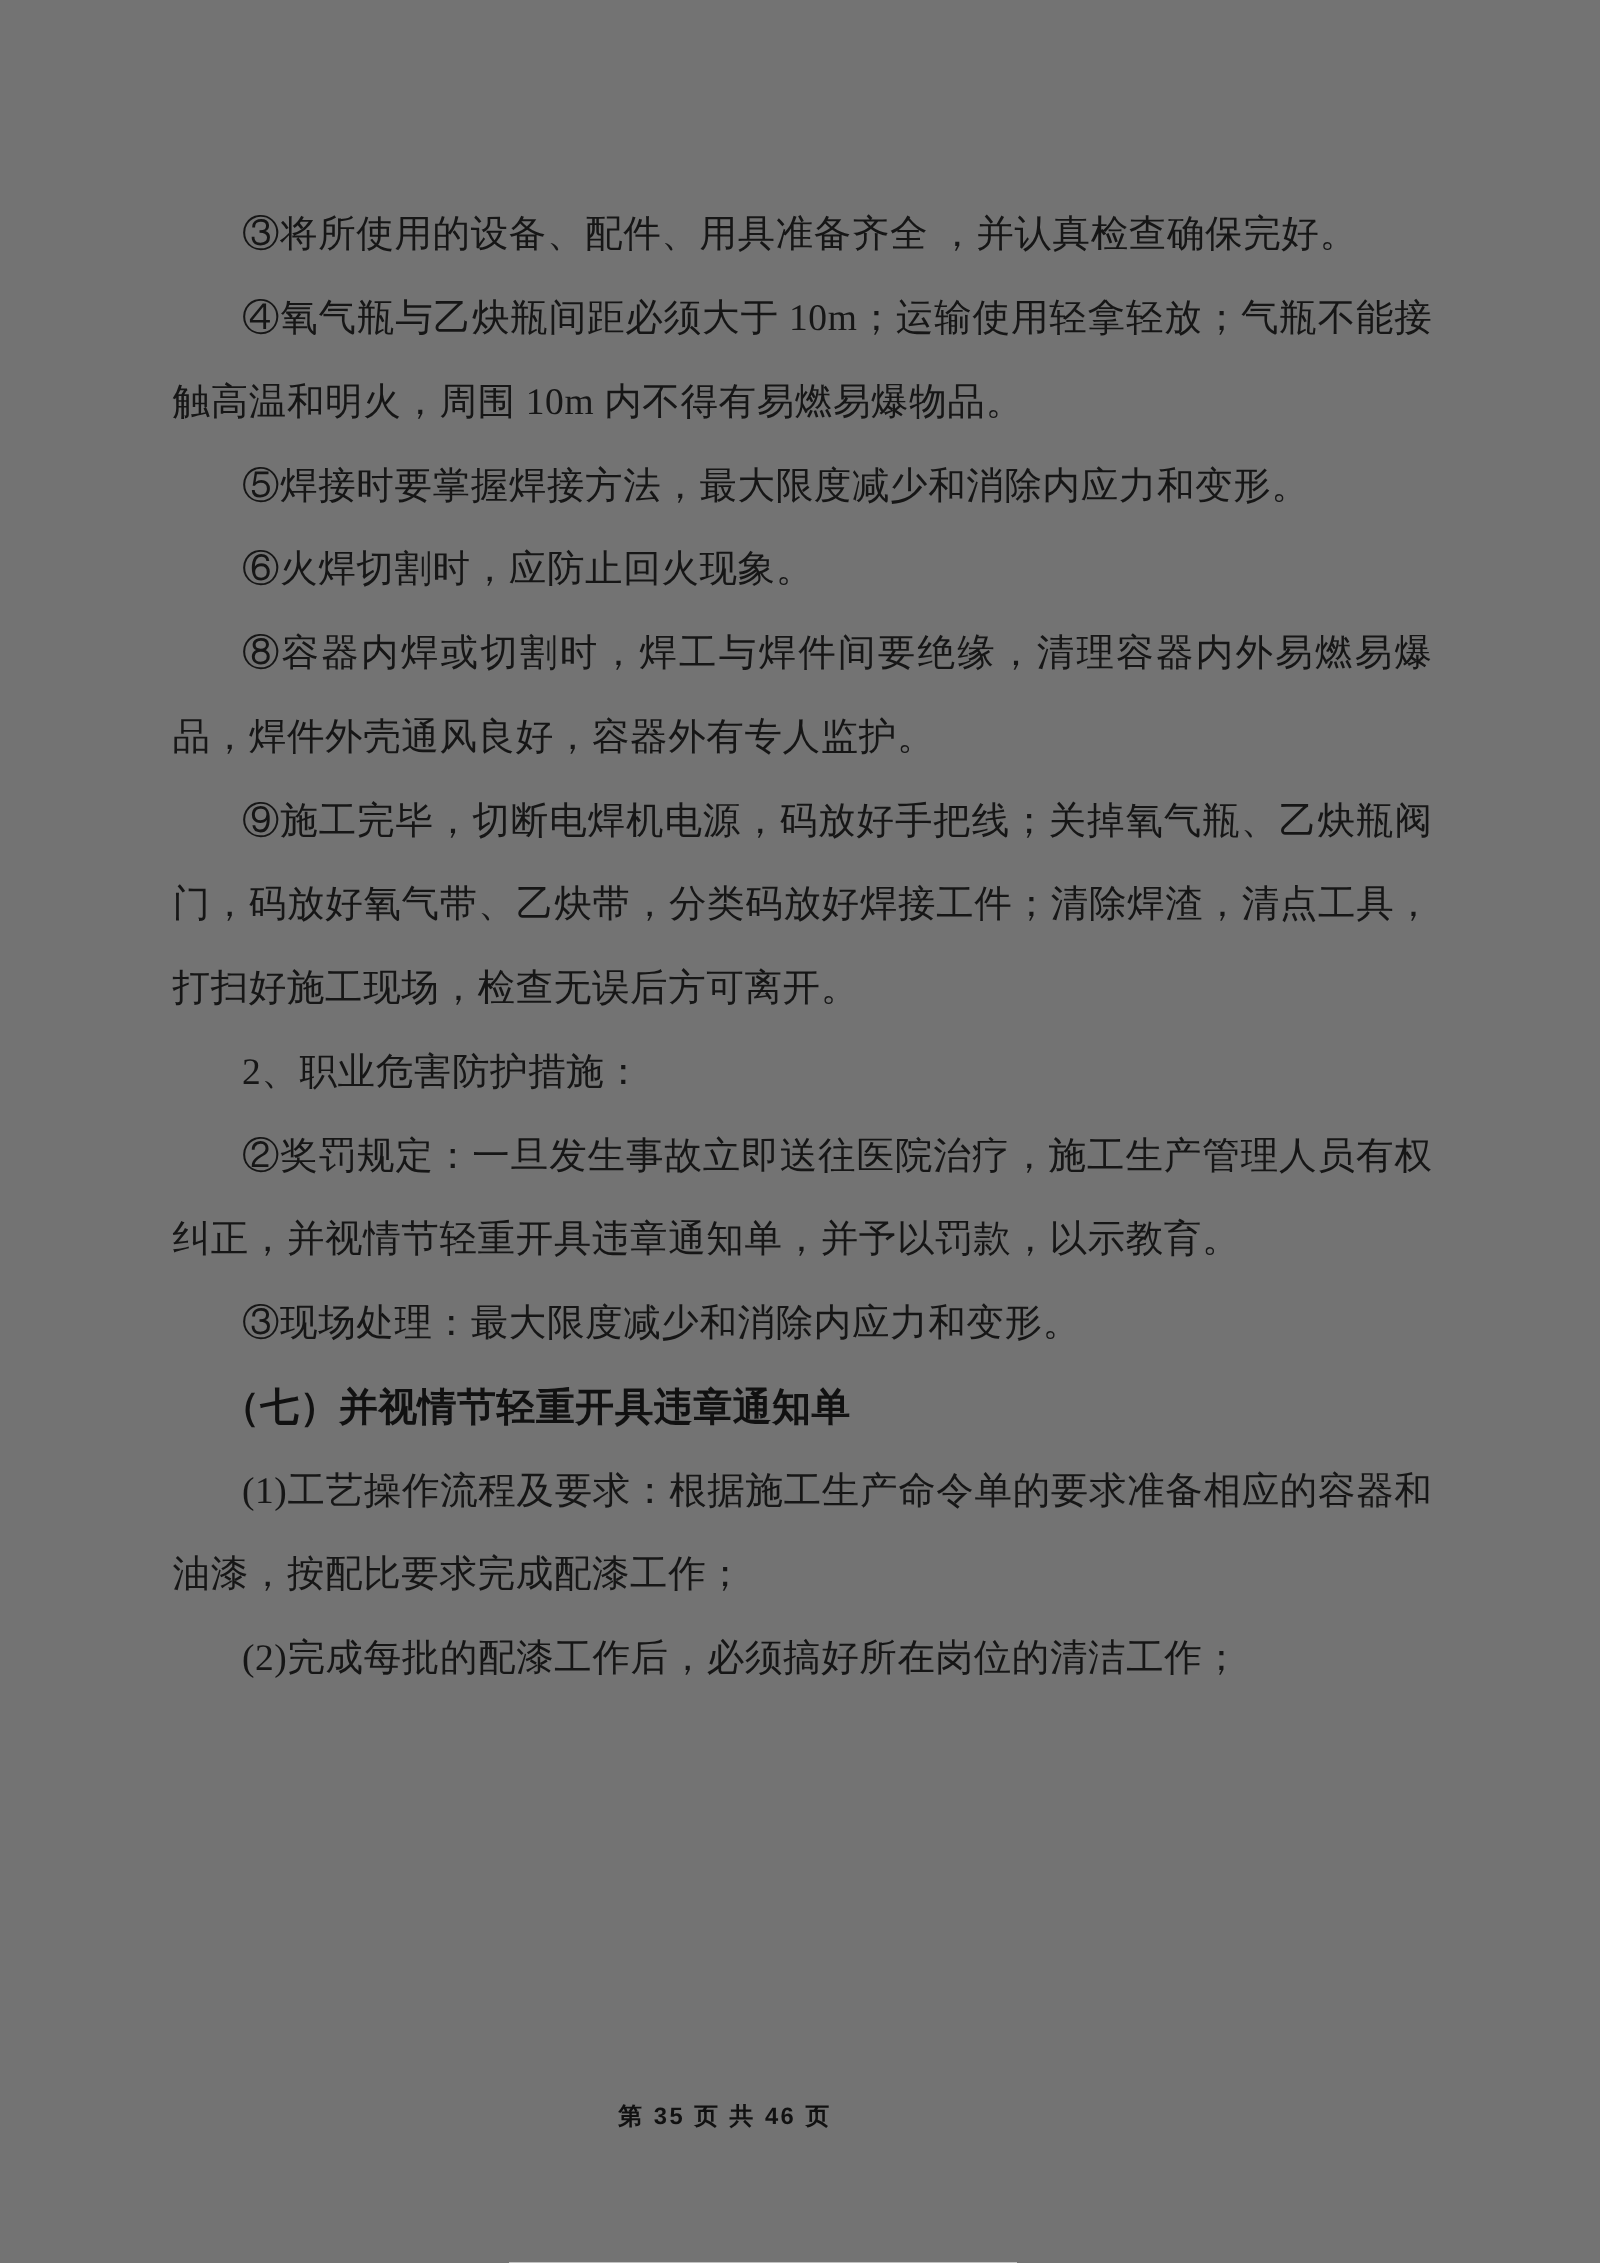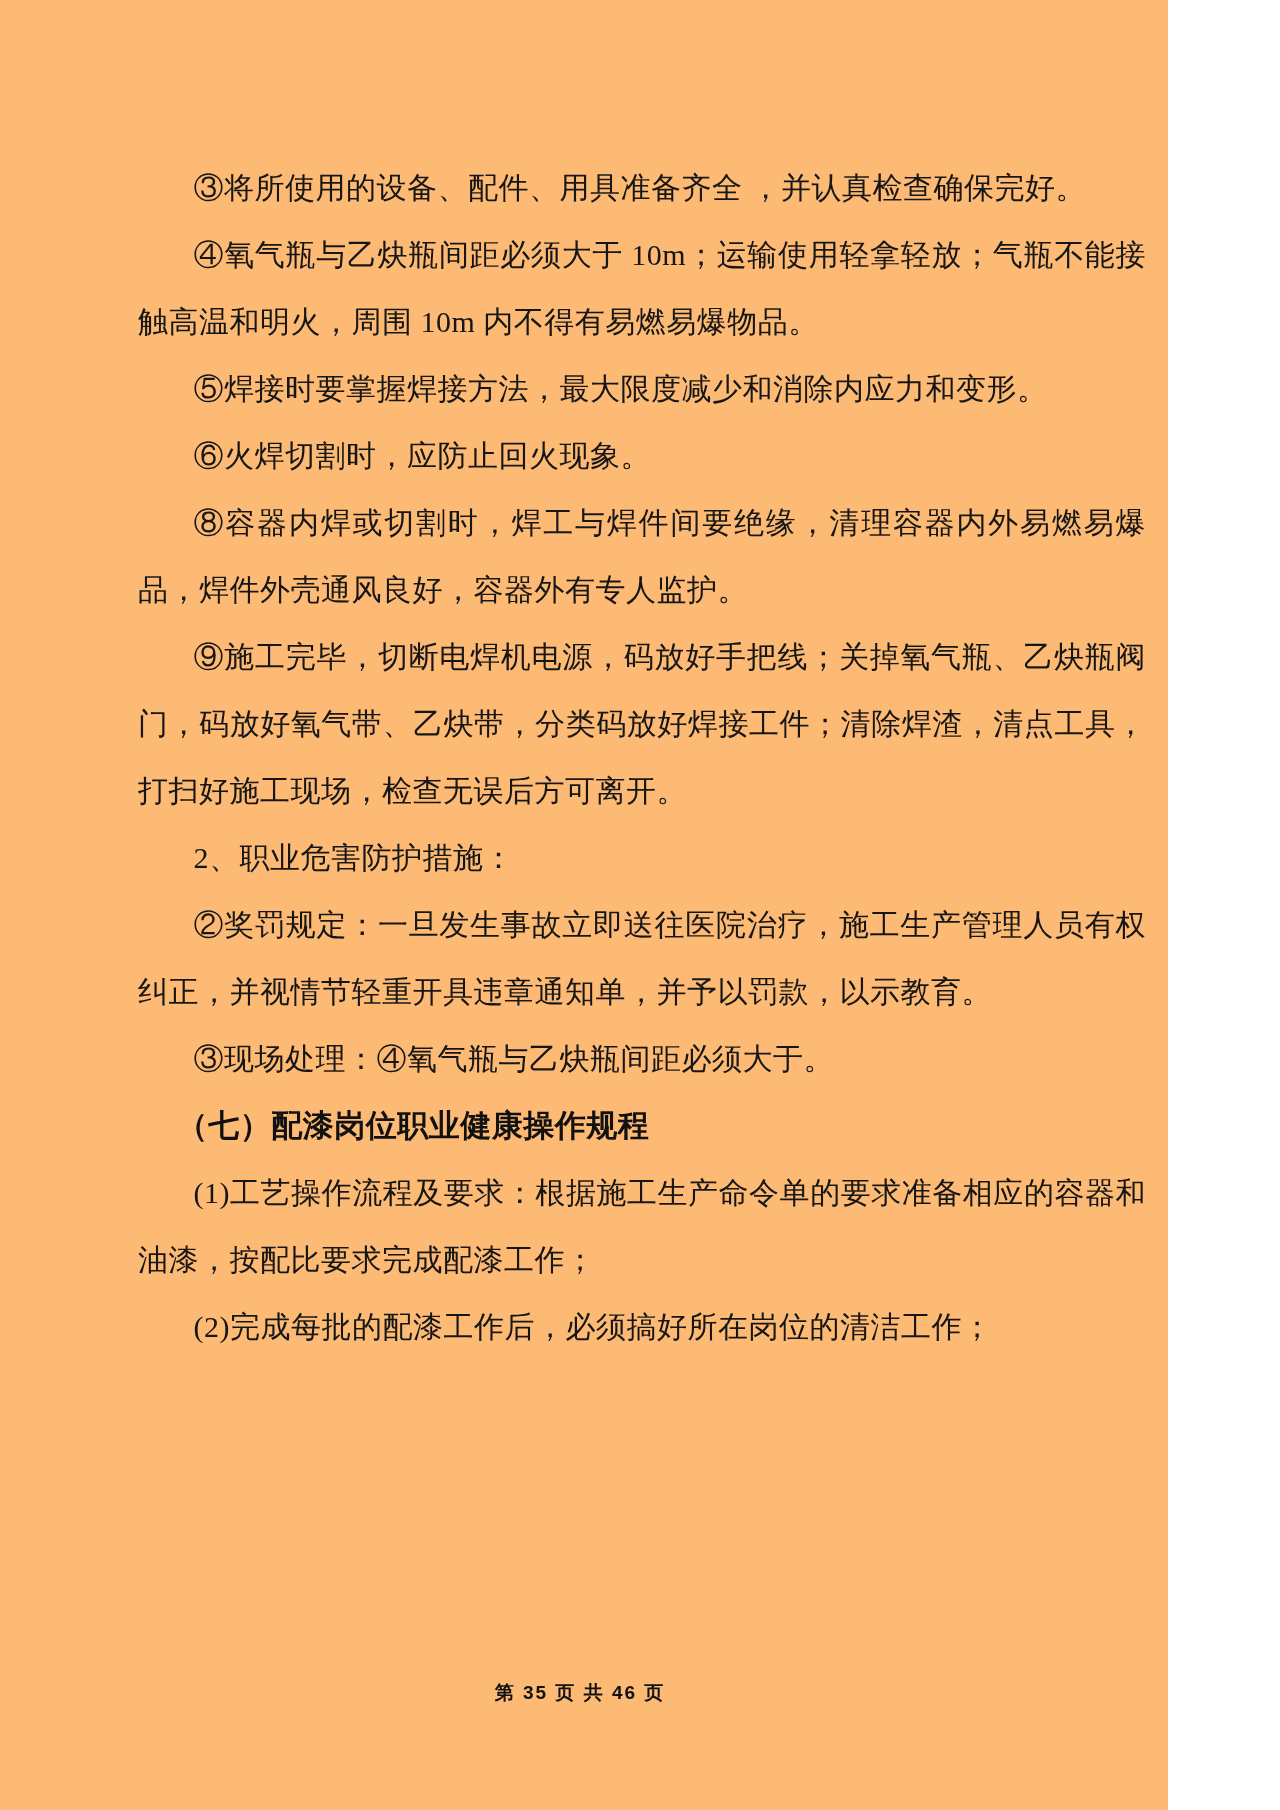"③将所使用的设备、配件、用具准备齐全 ，并认真检查确保完好。" .page { background: #fdba74 -> #737373; width: 1168px -> 1280px }
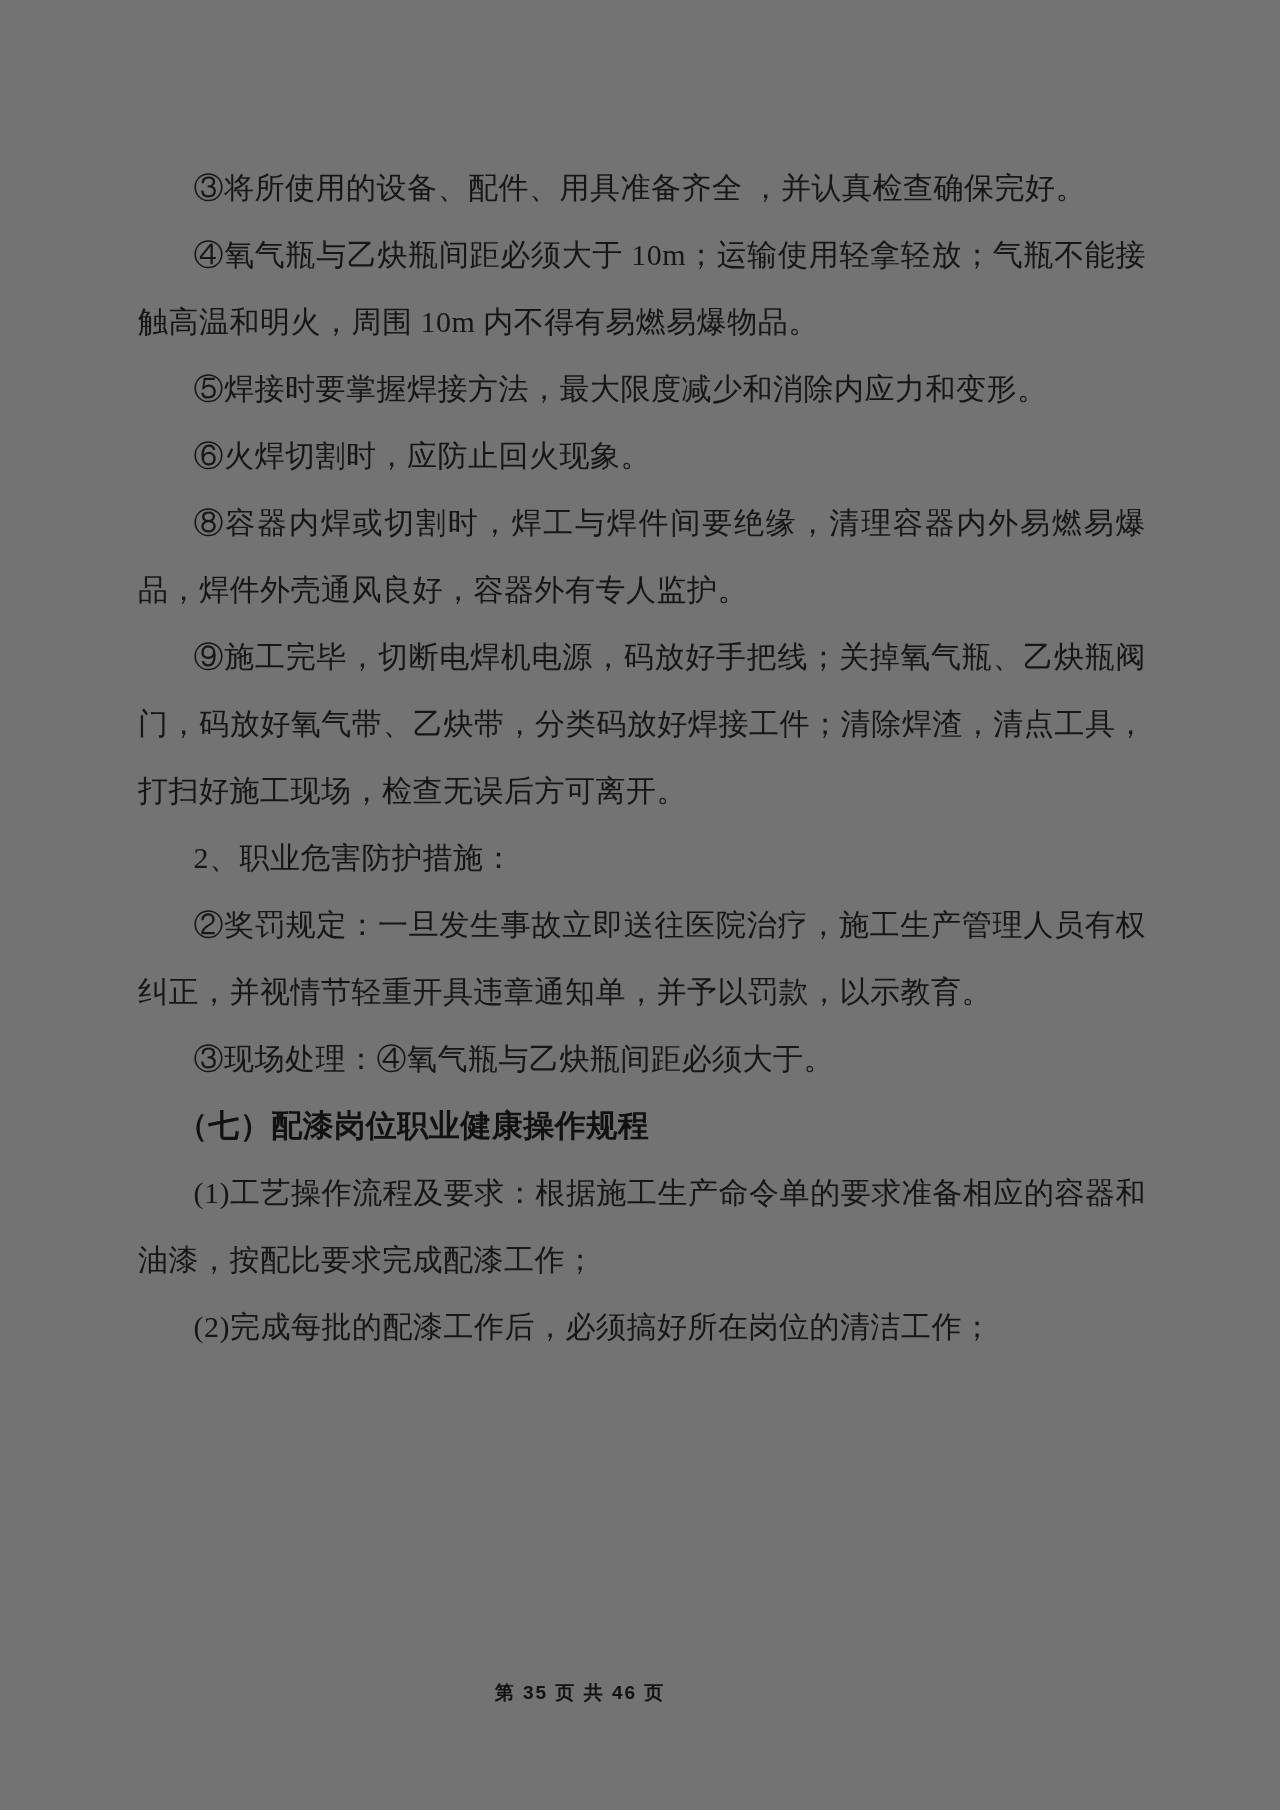"③现场处理：④氧气瓶与乙炔瓶间距必须大于。" p.para { text: ④氧气瓶与乙炔瓶间距必须大于 -> 最大限度减少和消除内应力和变形 }
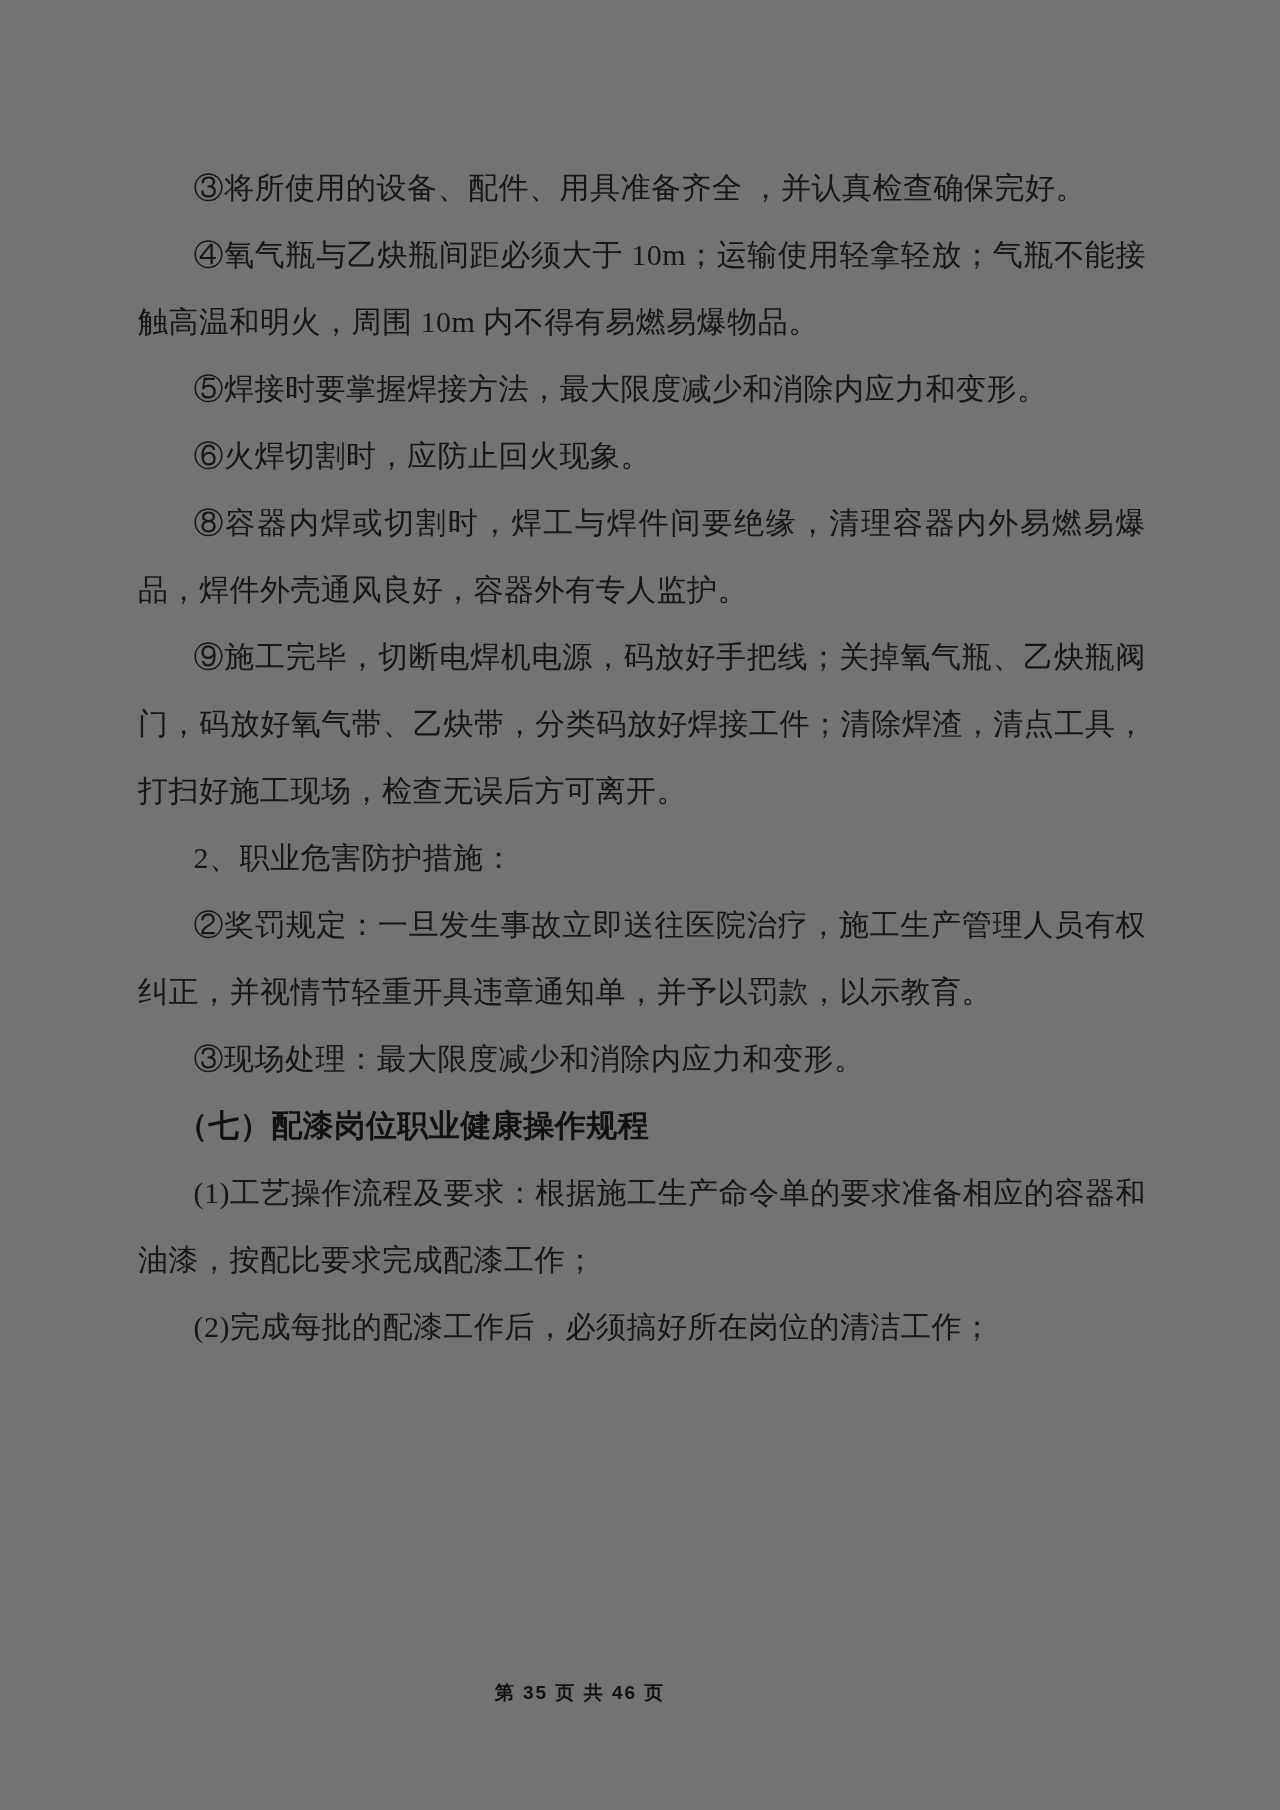"（七）配漆岗位职业健康操作规程" h2.heading { text: 配漆岗位职业健康操作规程 -> 并视情节轻重开具违章通知单 }
